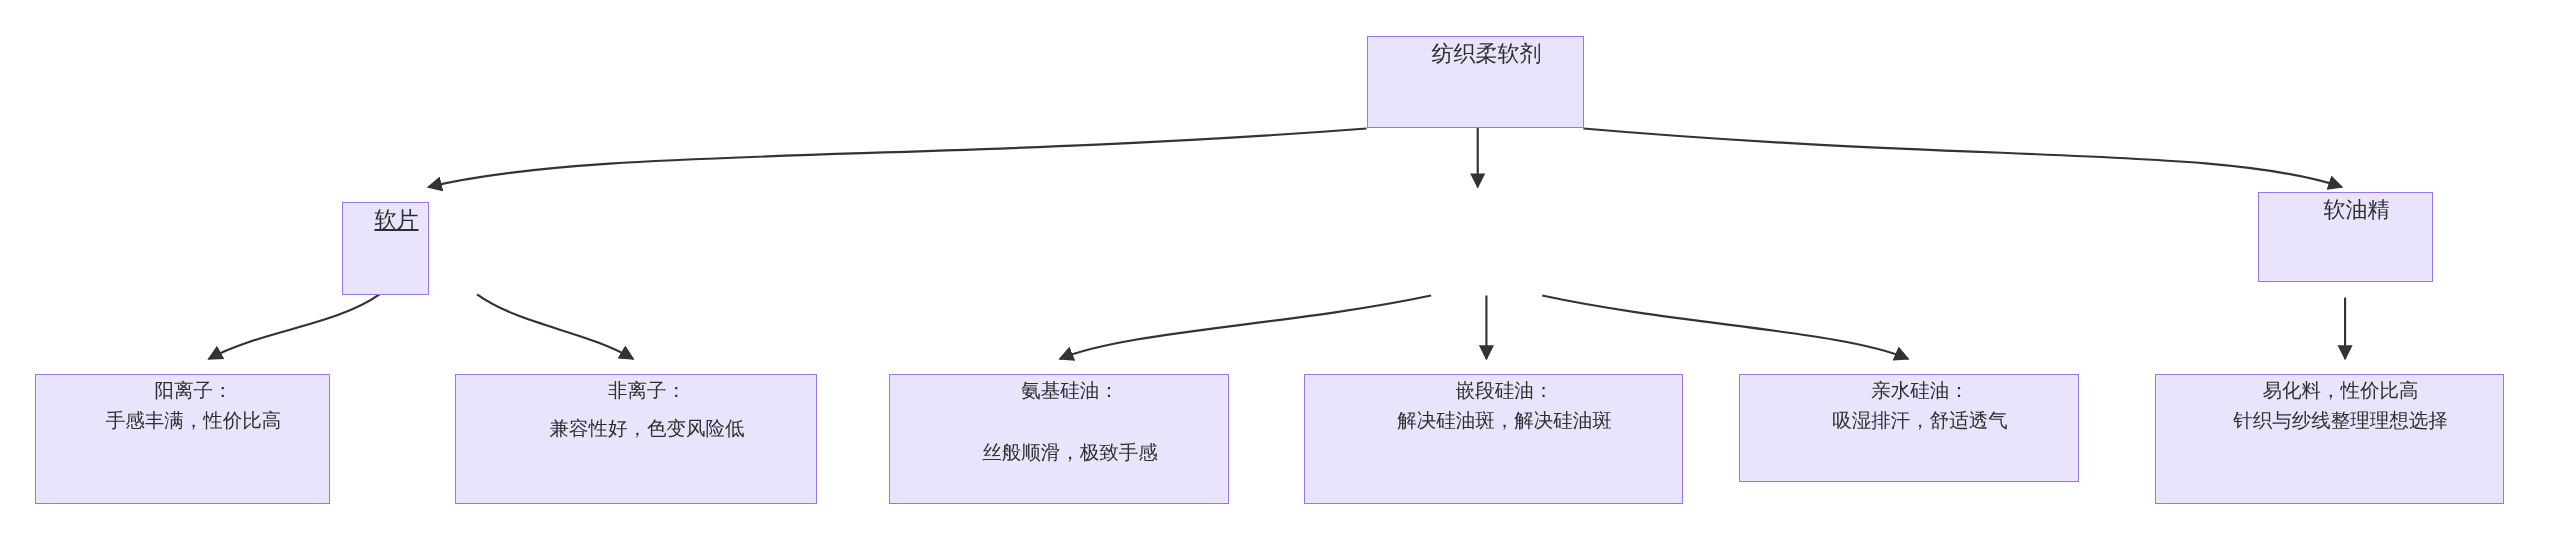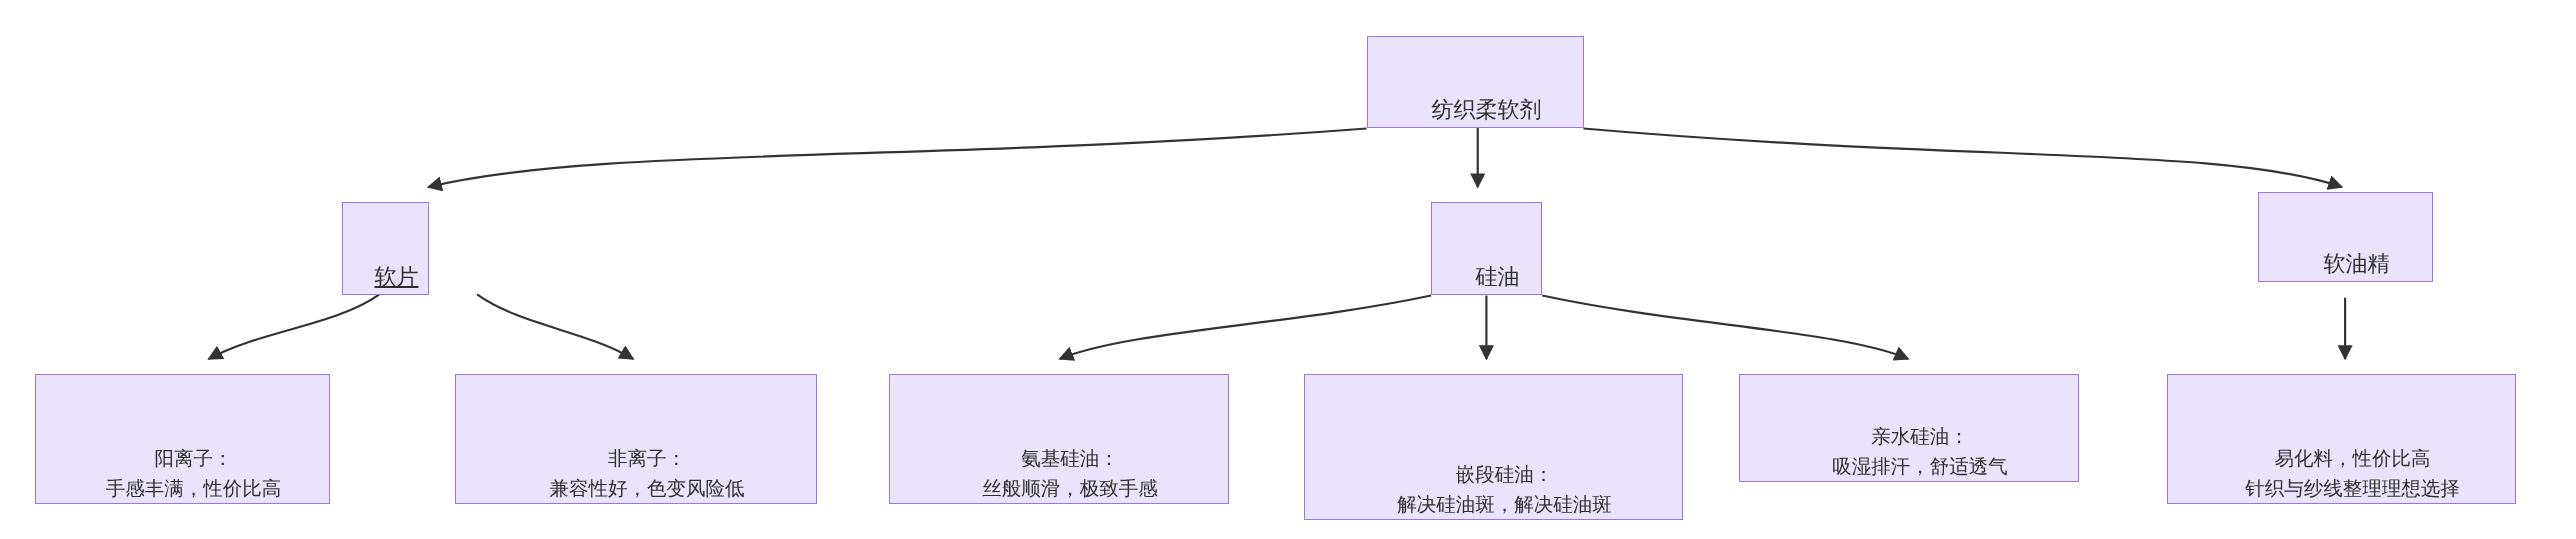"纺织柔软剂" .node { justify-content: flex-end -> flex-start }
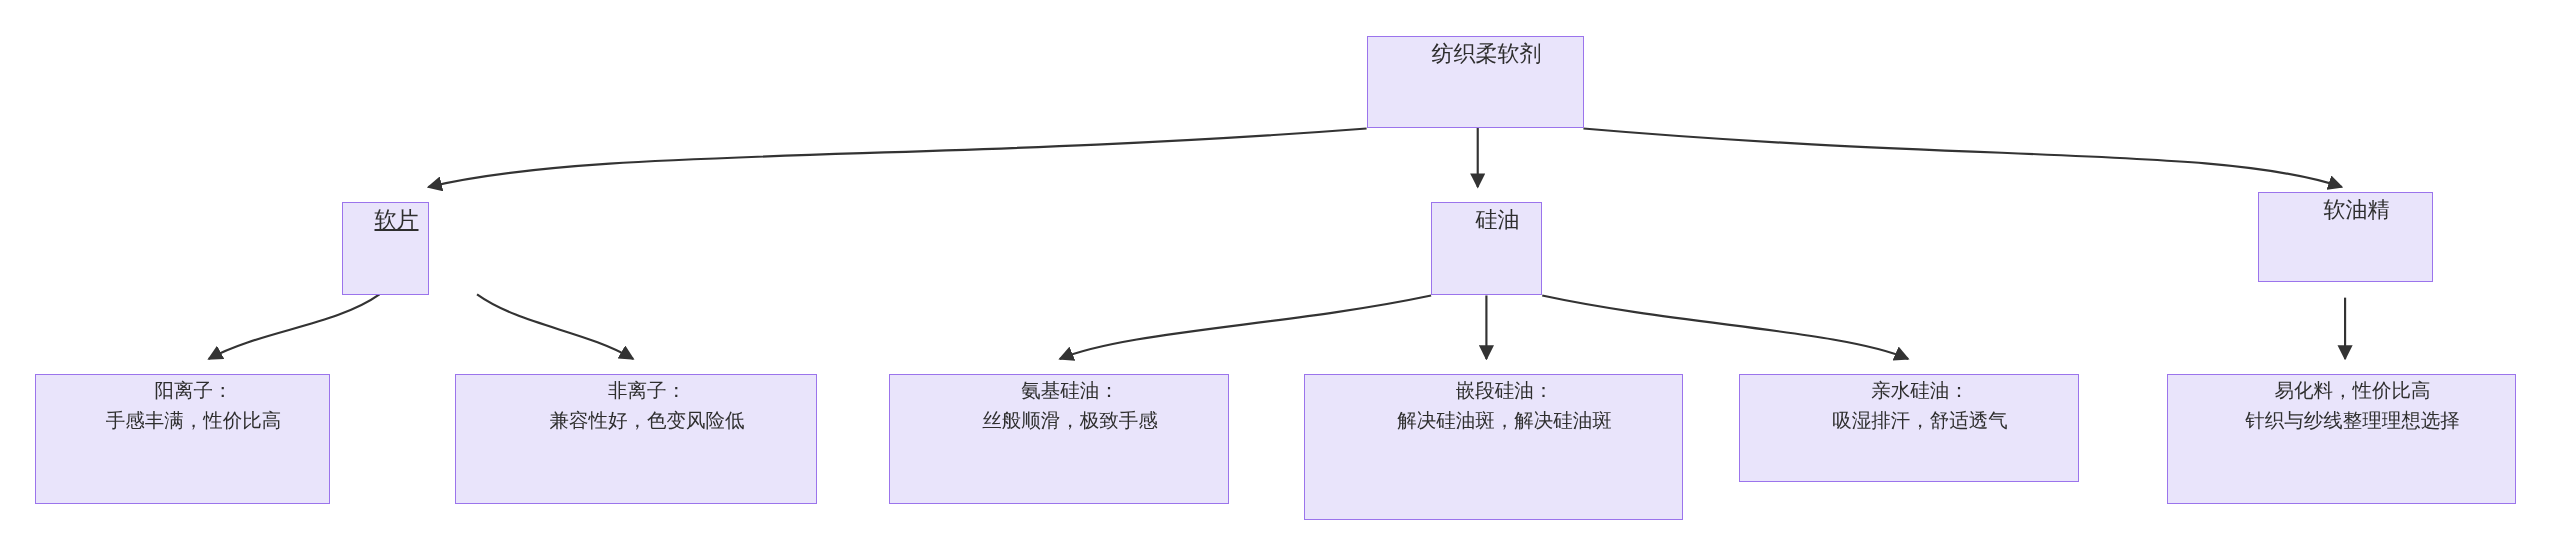"硅油" div.node { html: <div> <span>硅油</span> </div> -> none }
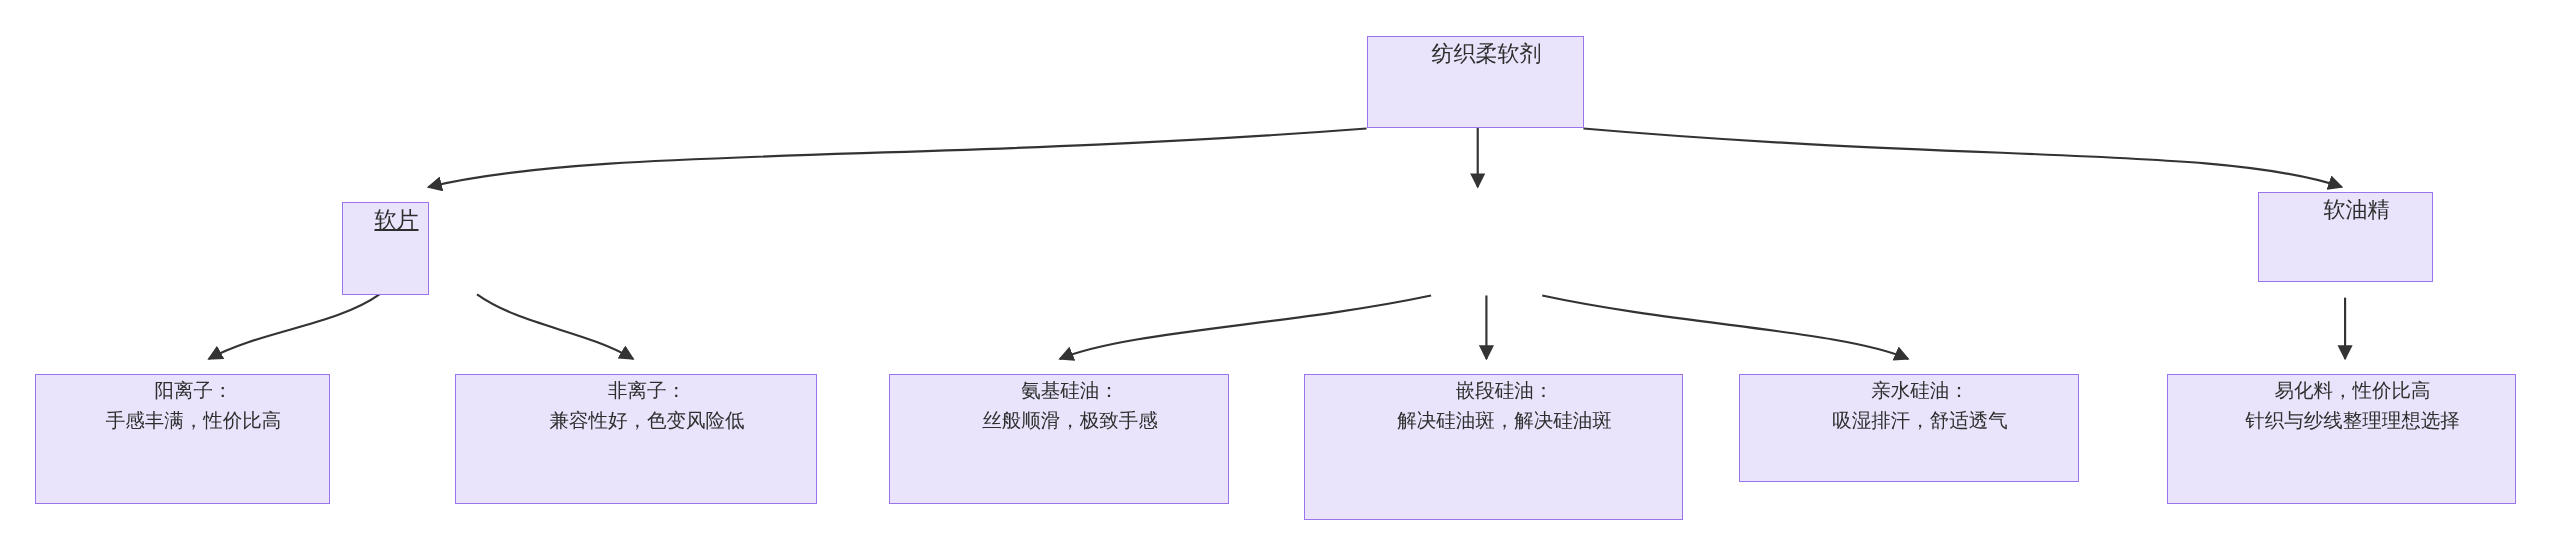"非离子：" div.node { gap: none -> 8px }
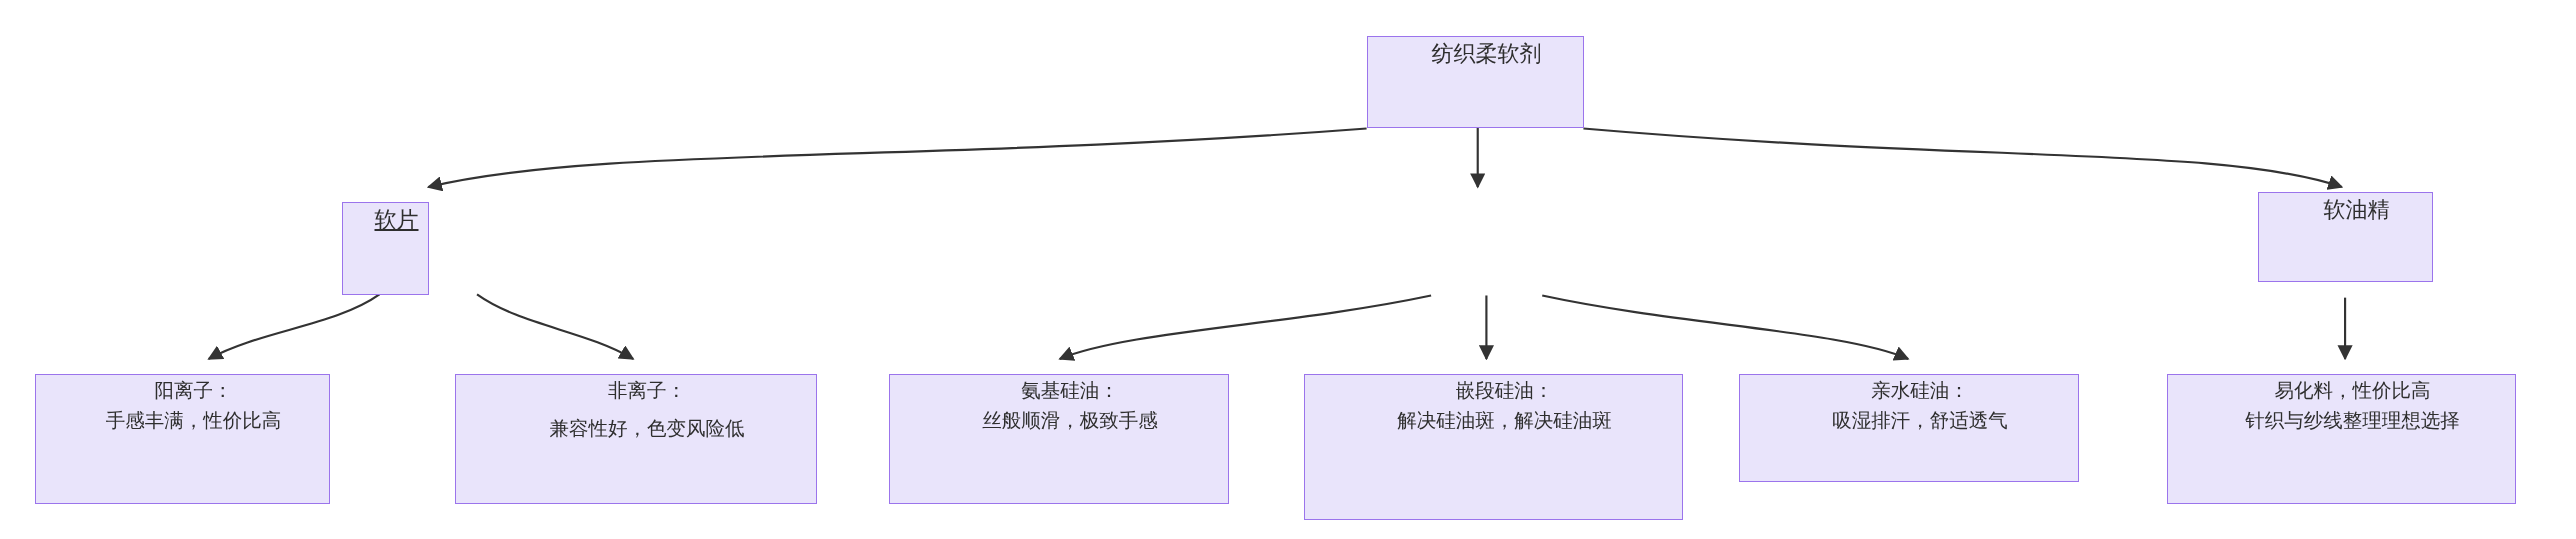"氨基硅油：" div.node { gap: none -> 32px }
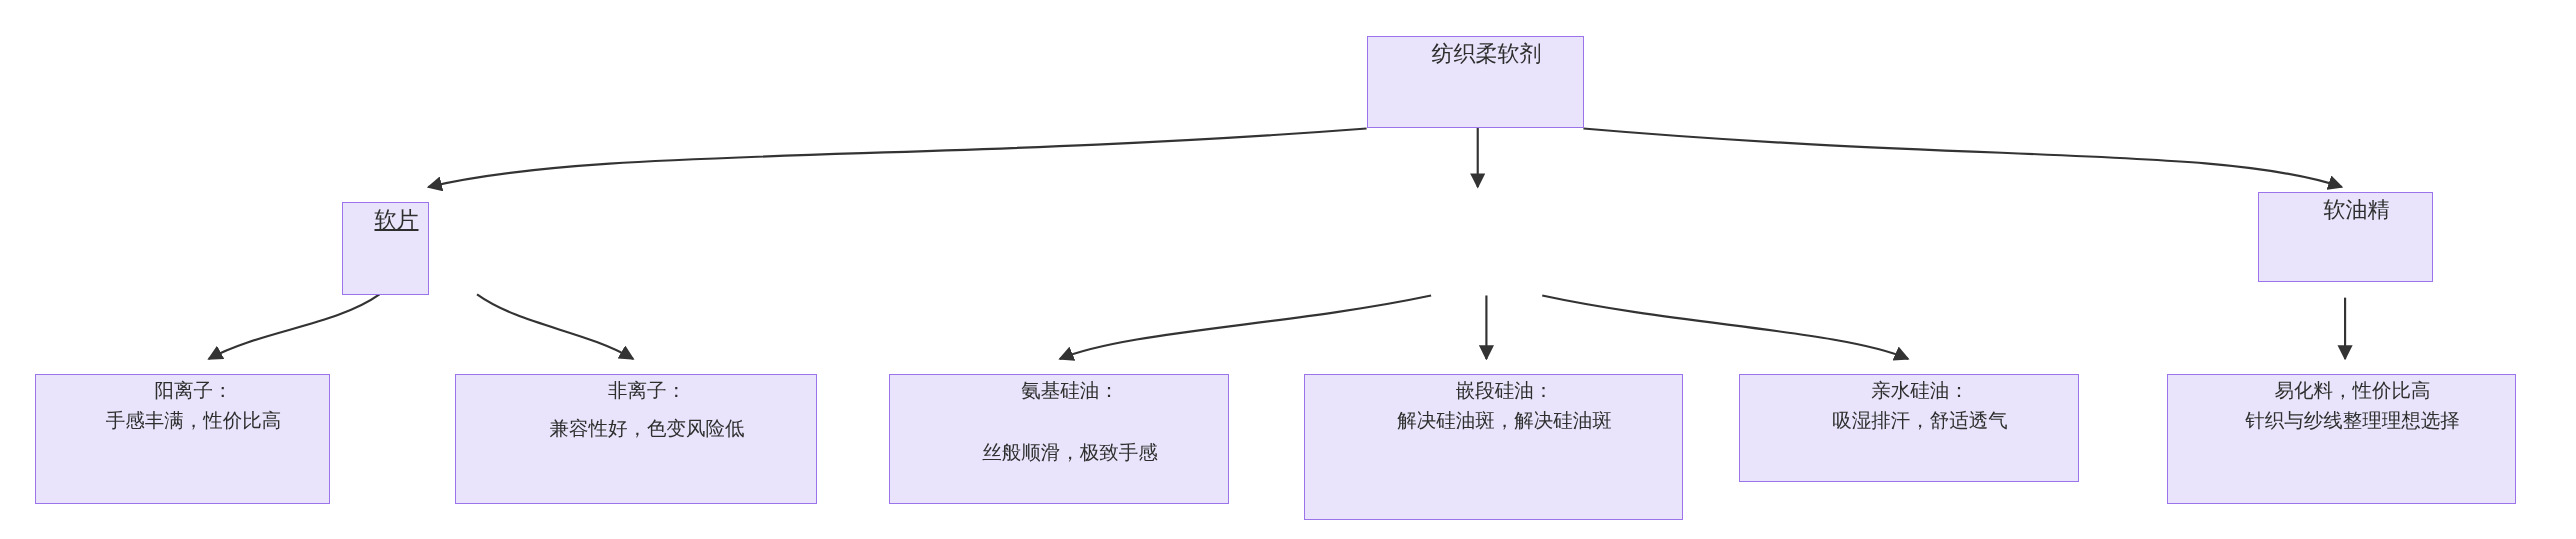"嵌段硅油：" div.node { height: 146px -> 130px }
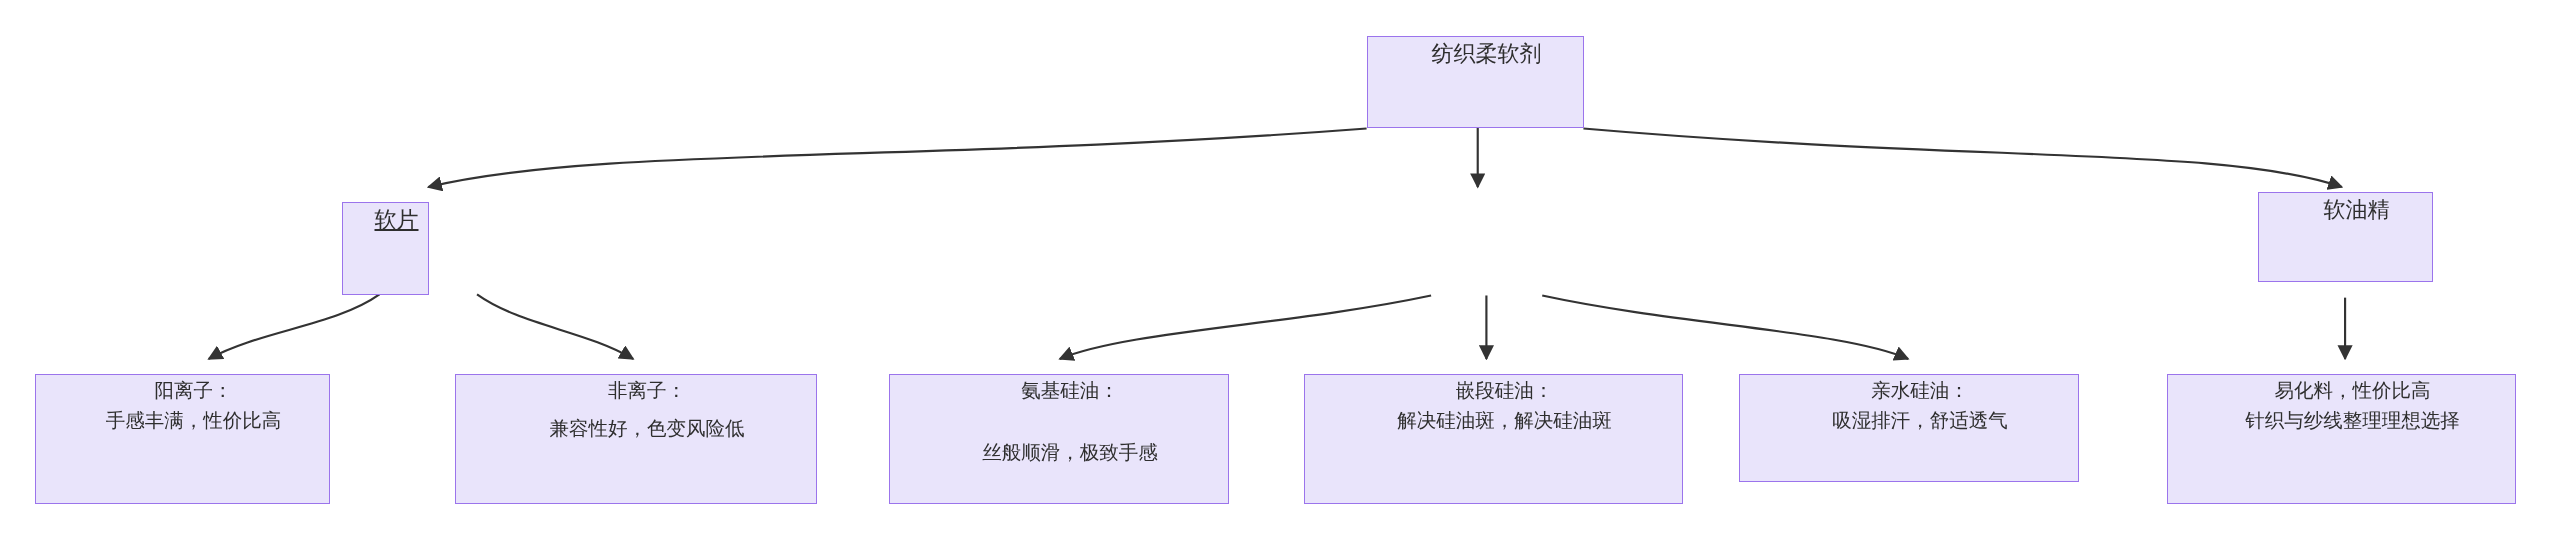"易化料，性价比高" div.node { margin-left: 12px -> none }
